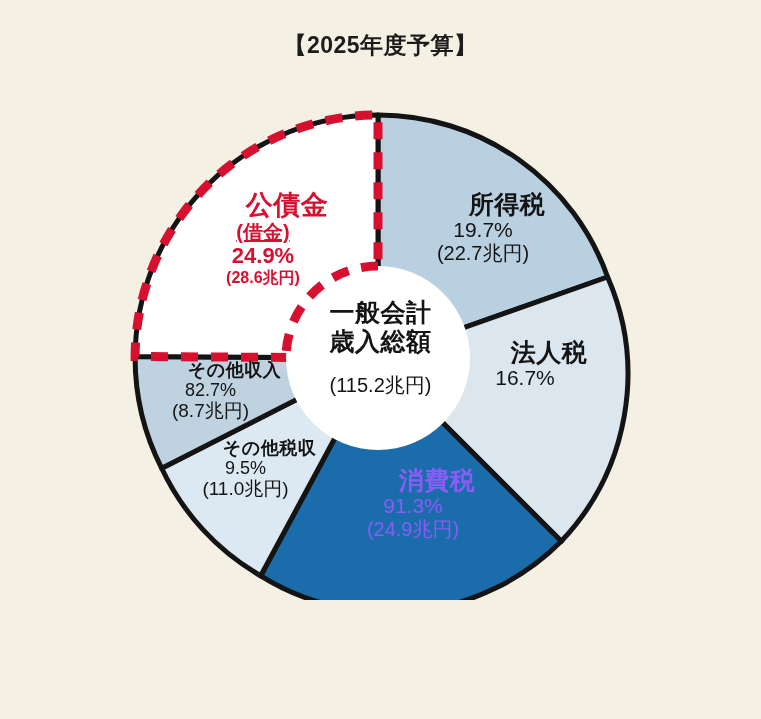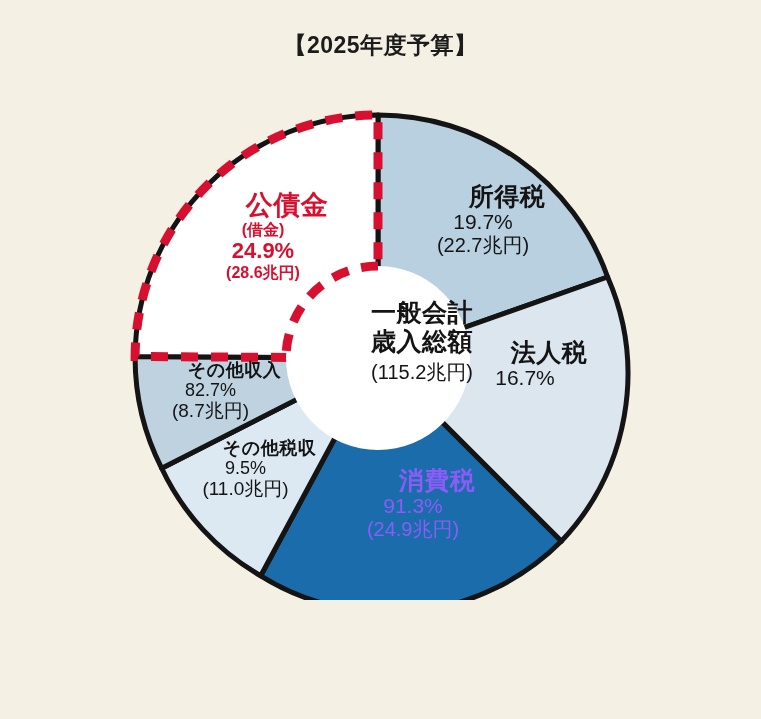"所得税" #label-shotokuzei { top: 182px -> 190px }
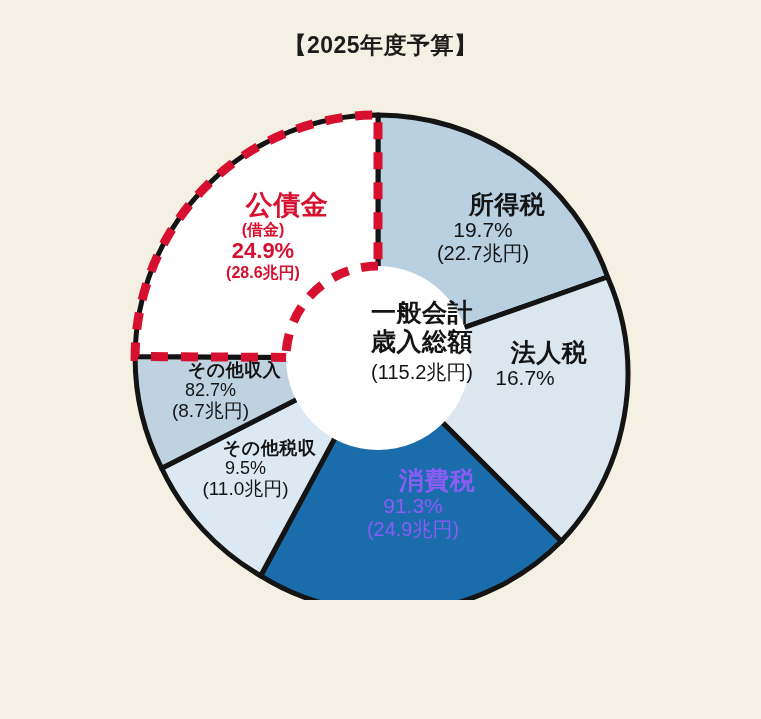"(借金)" #label-kosaikin .sub { font-size: 16px -> 20px; text-decoration: none -> underline }
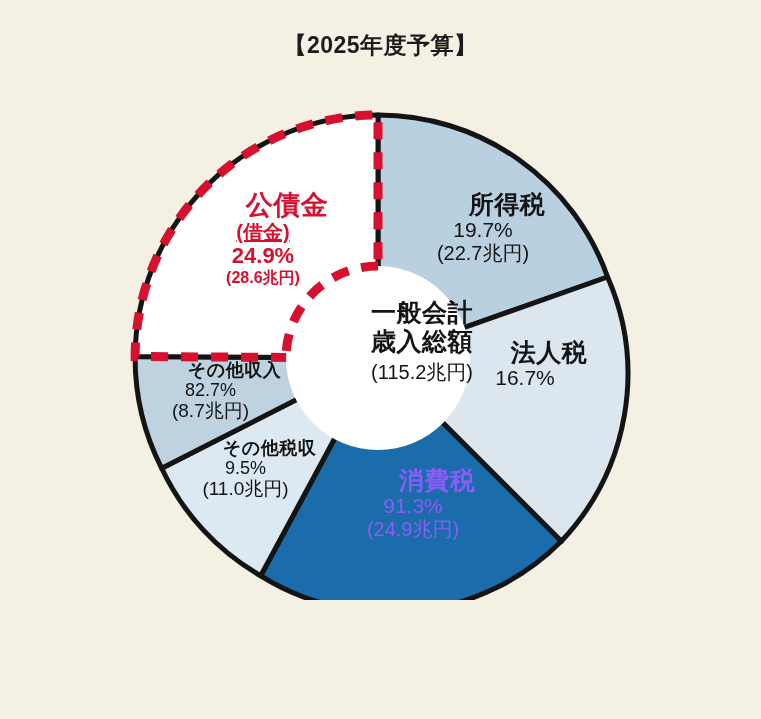"一般会計" #center-label { text-align: right -> center }
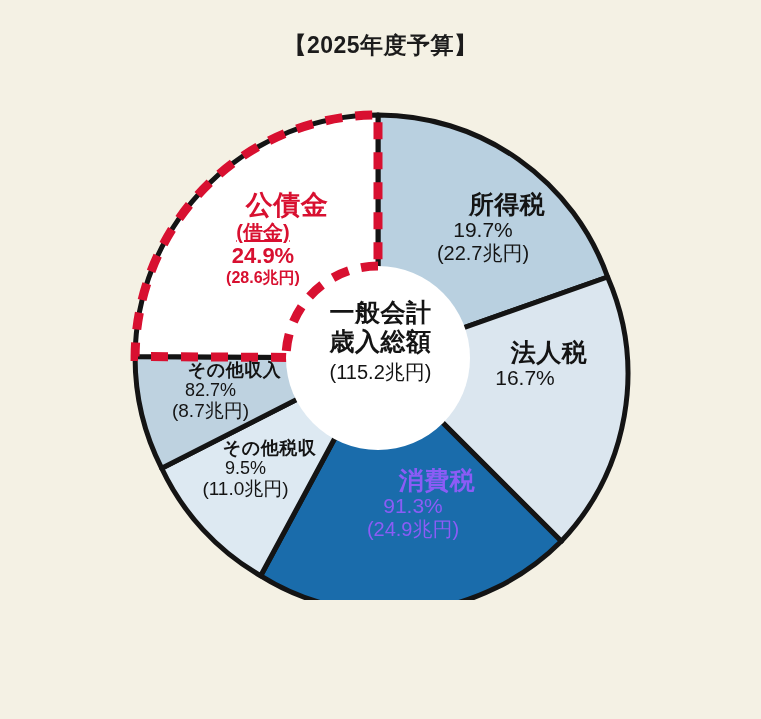"(115.2兆円)" #center-label .c3 { margin-top: 6px -> 19px }
